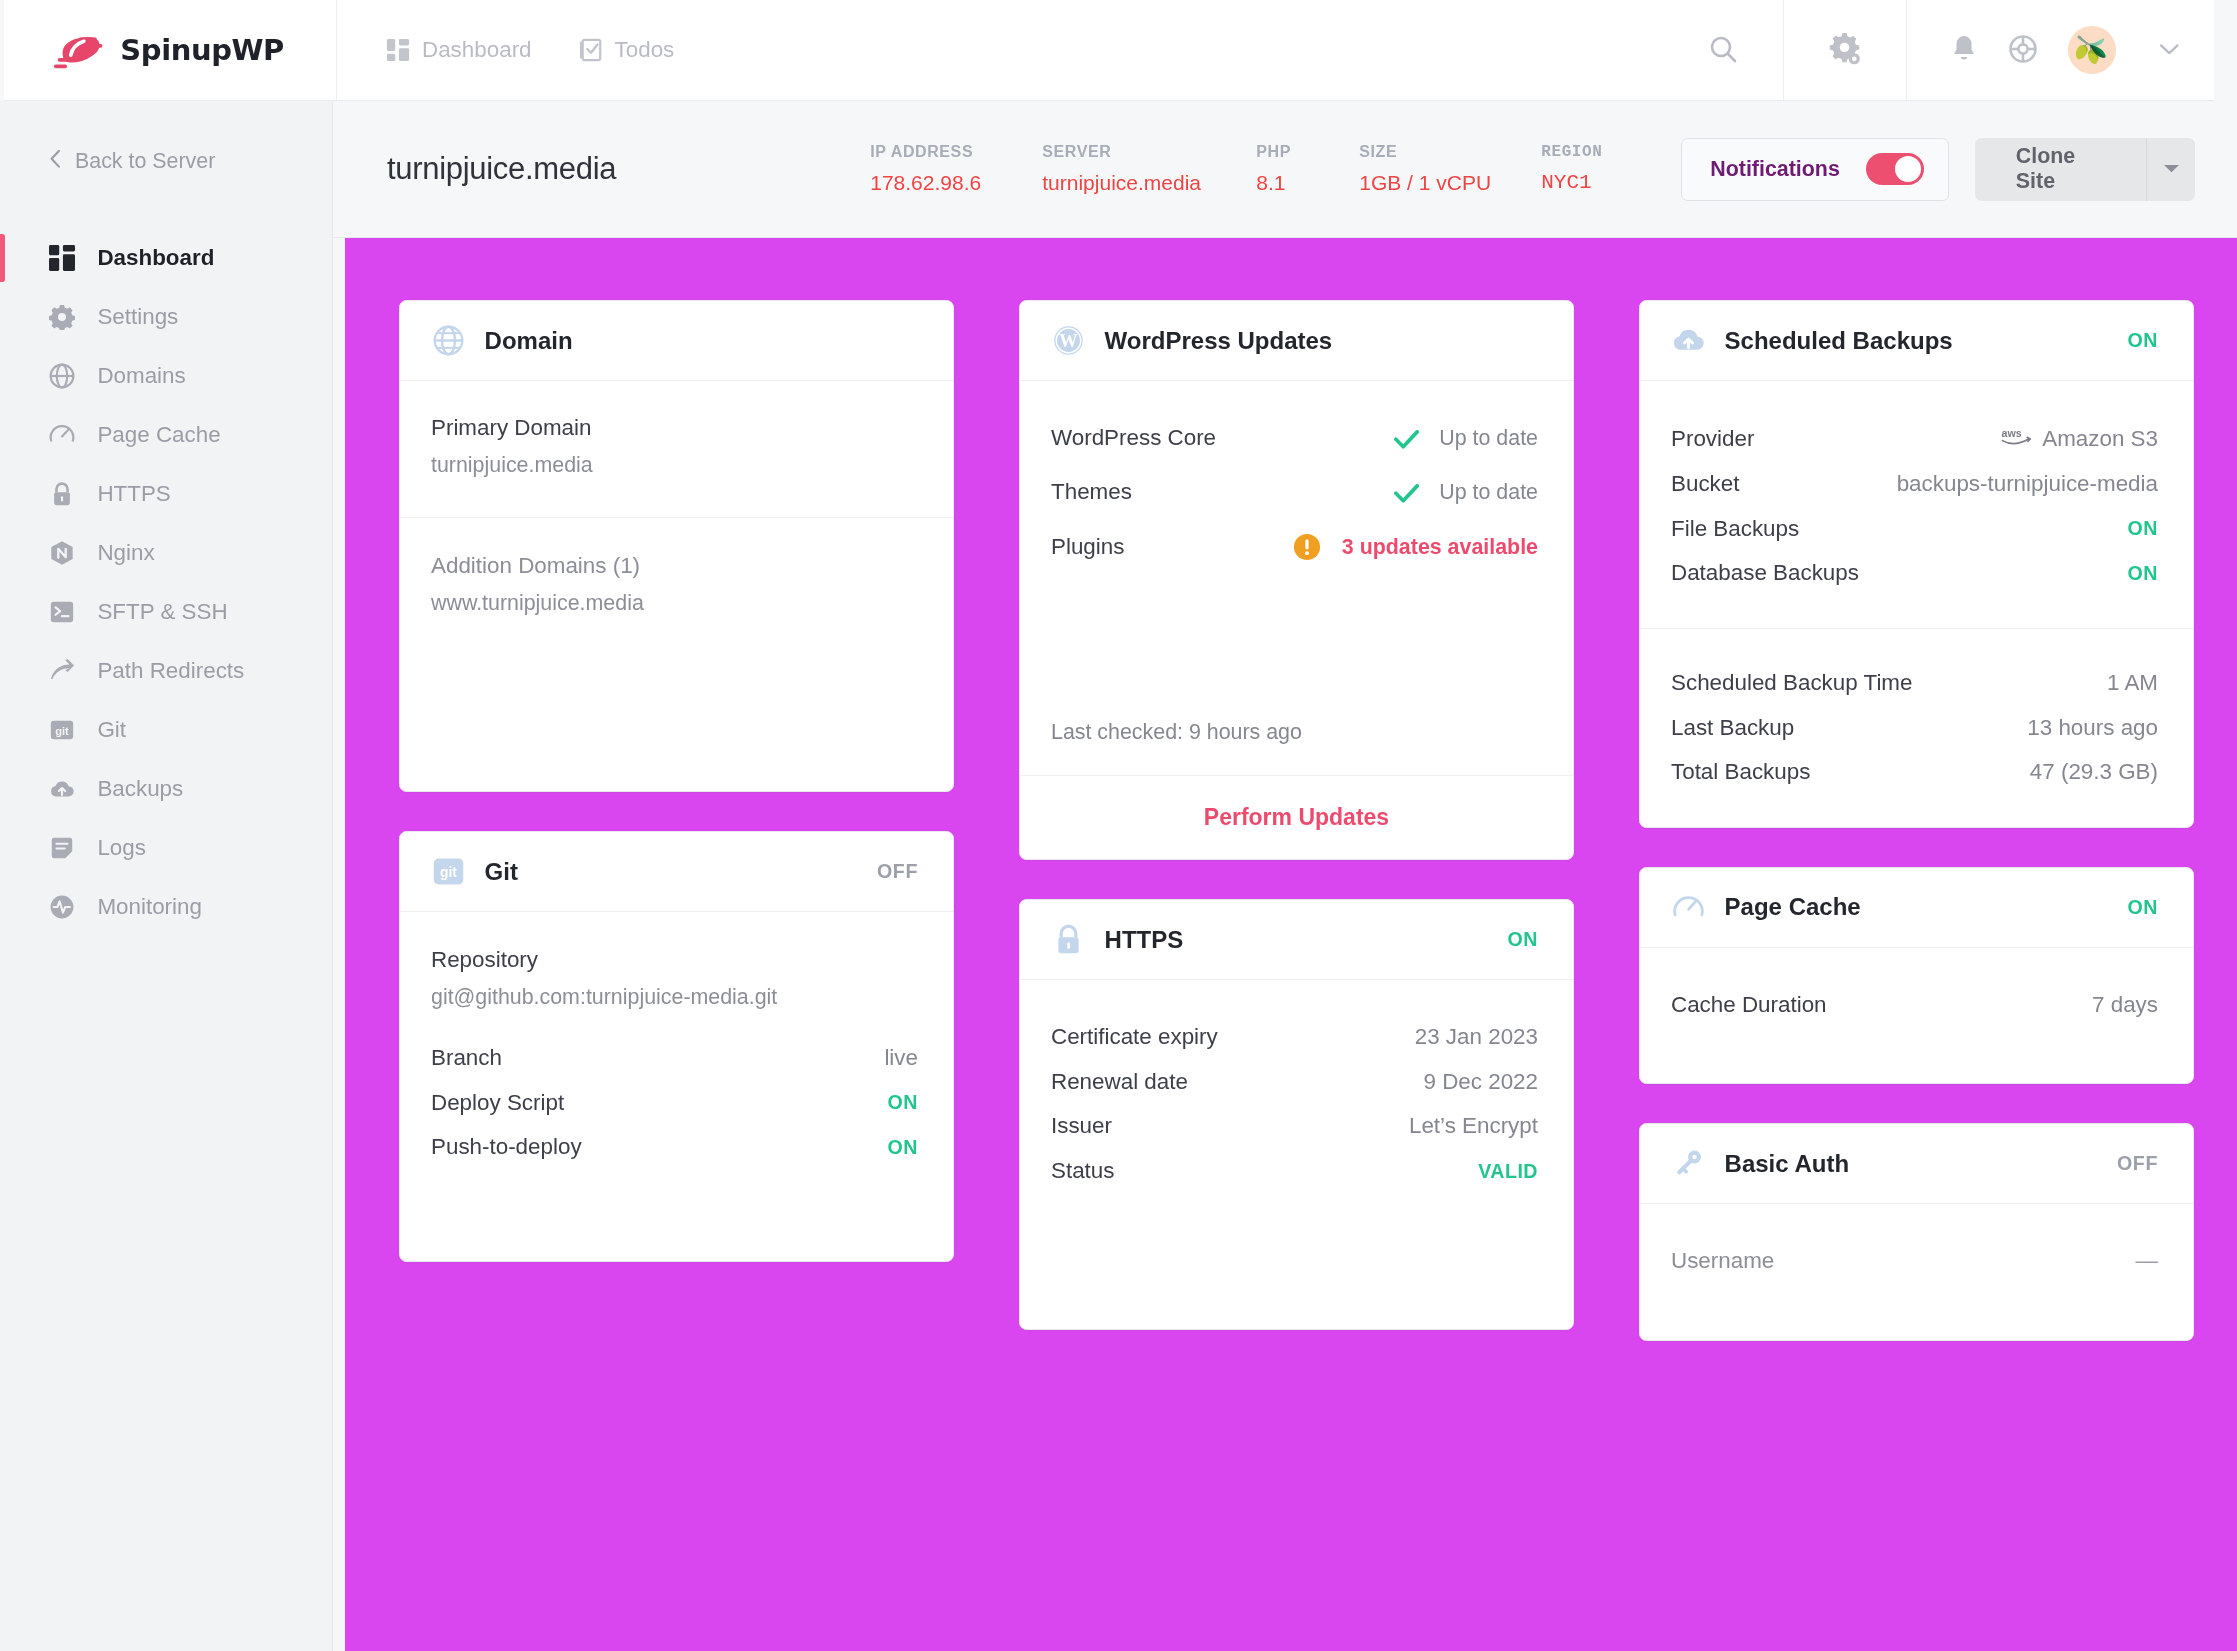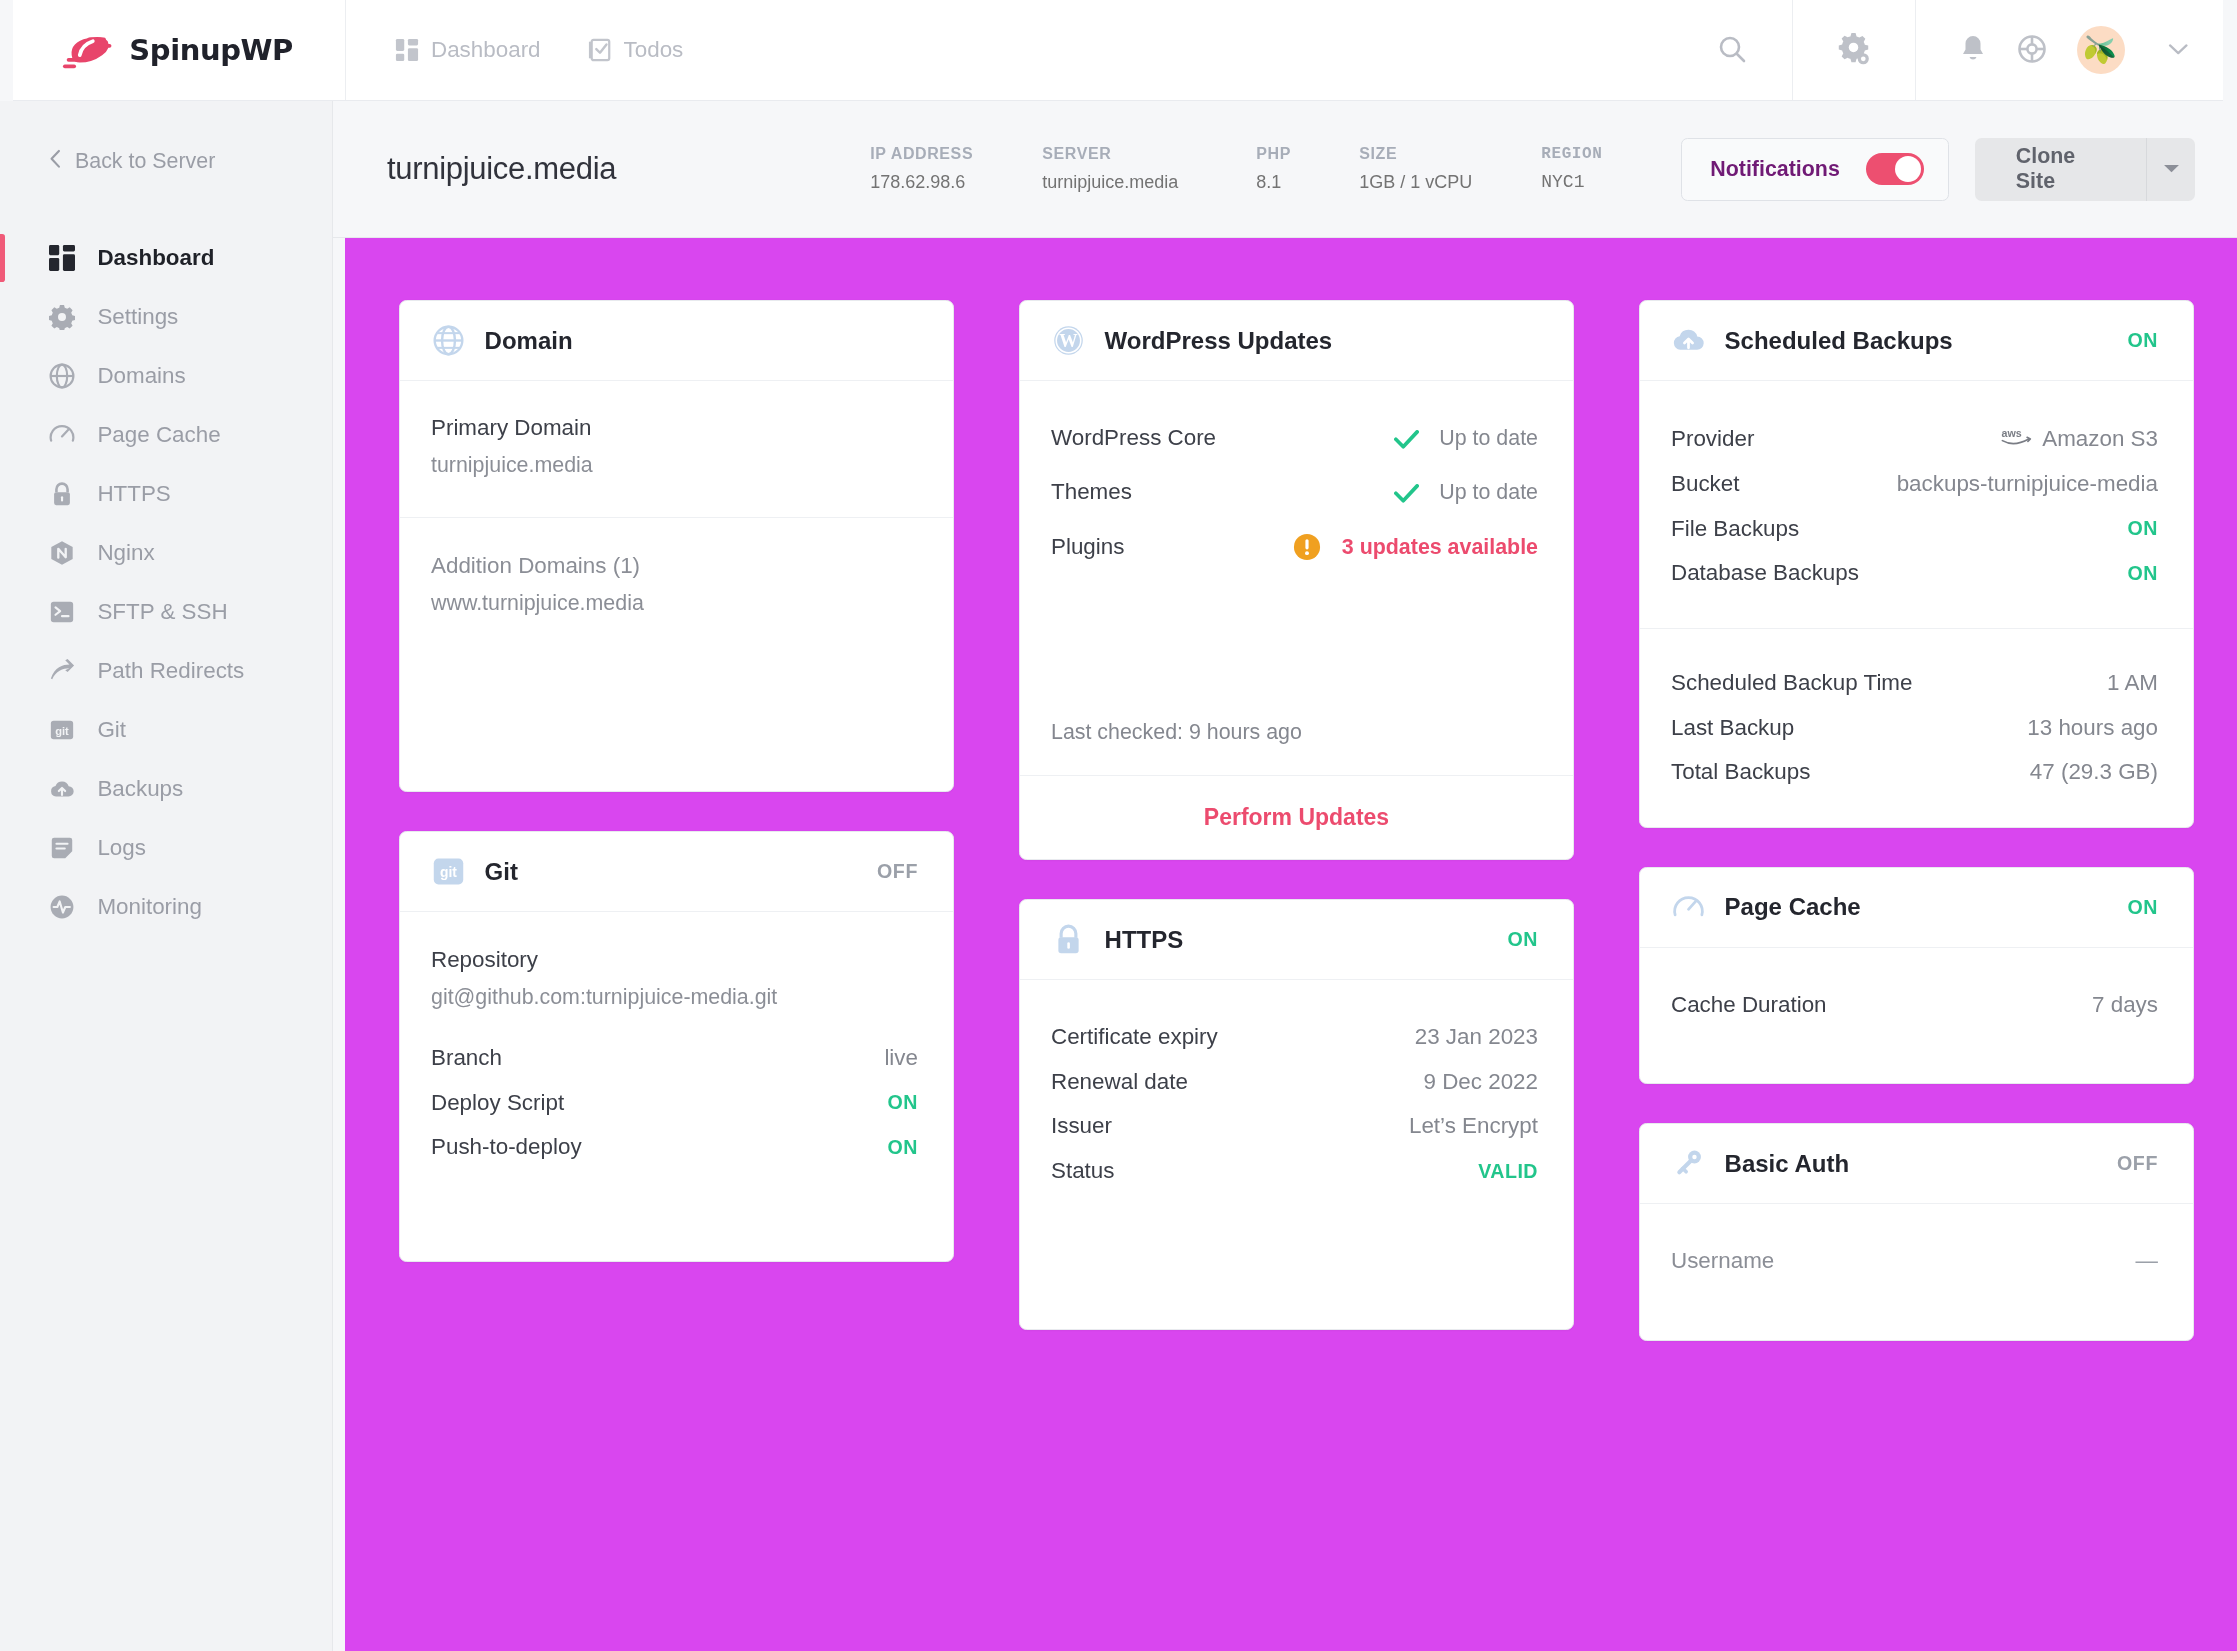"SpinupWP" .topbar { left: 13px -> 4px }
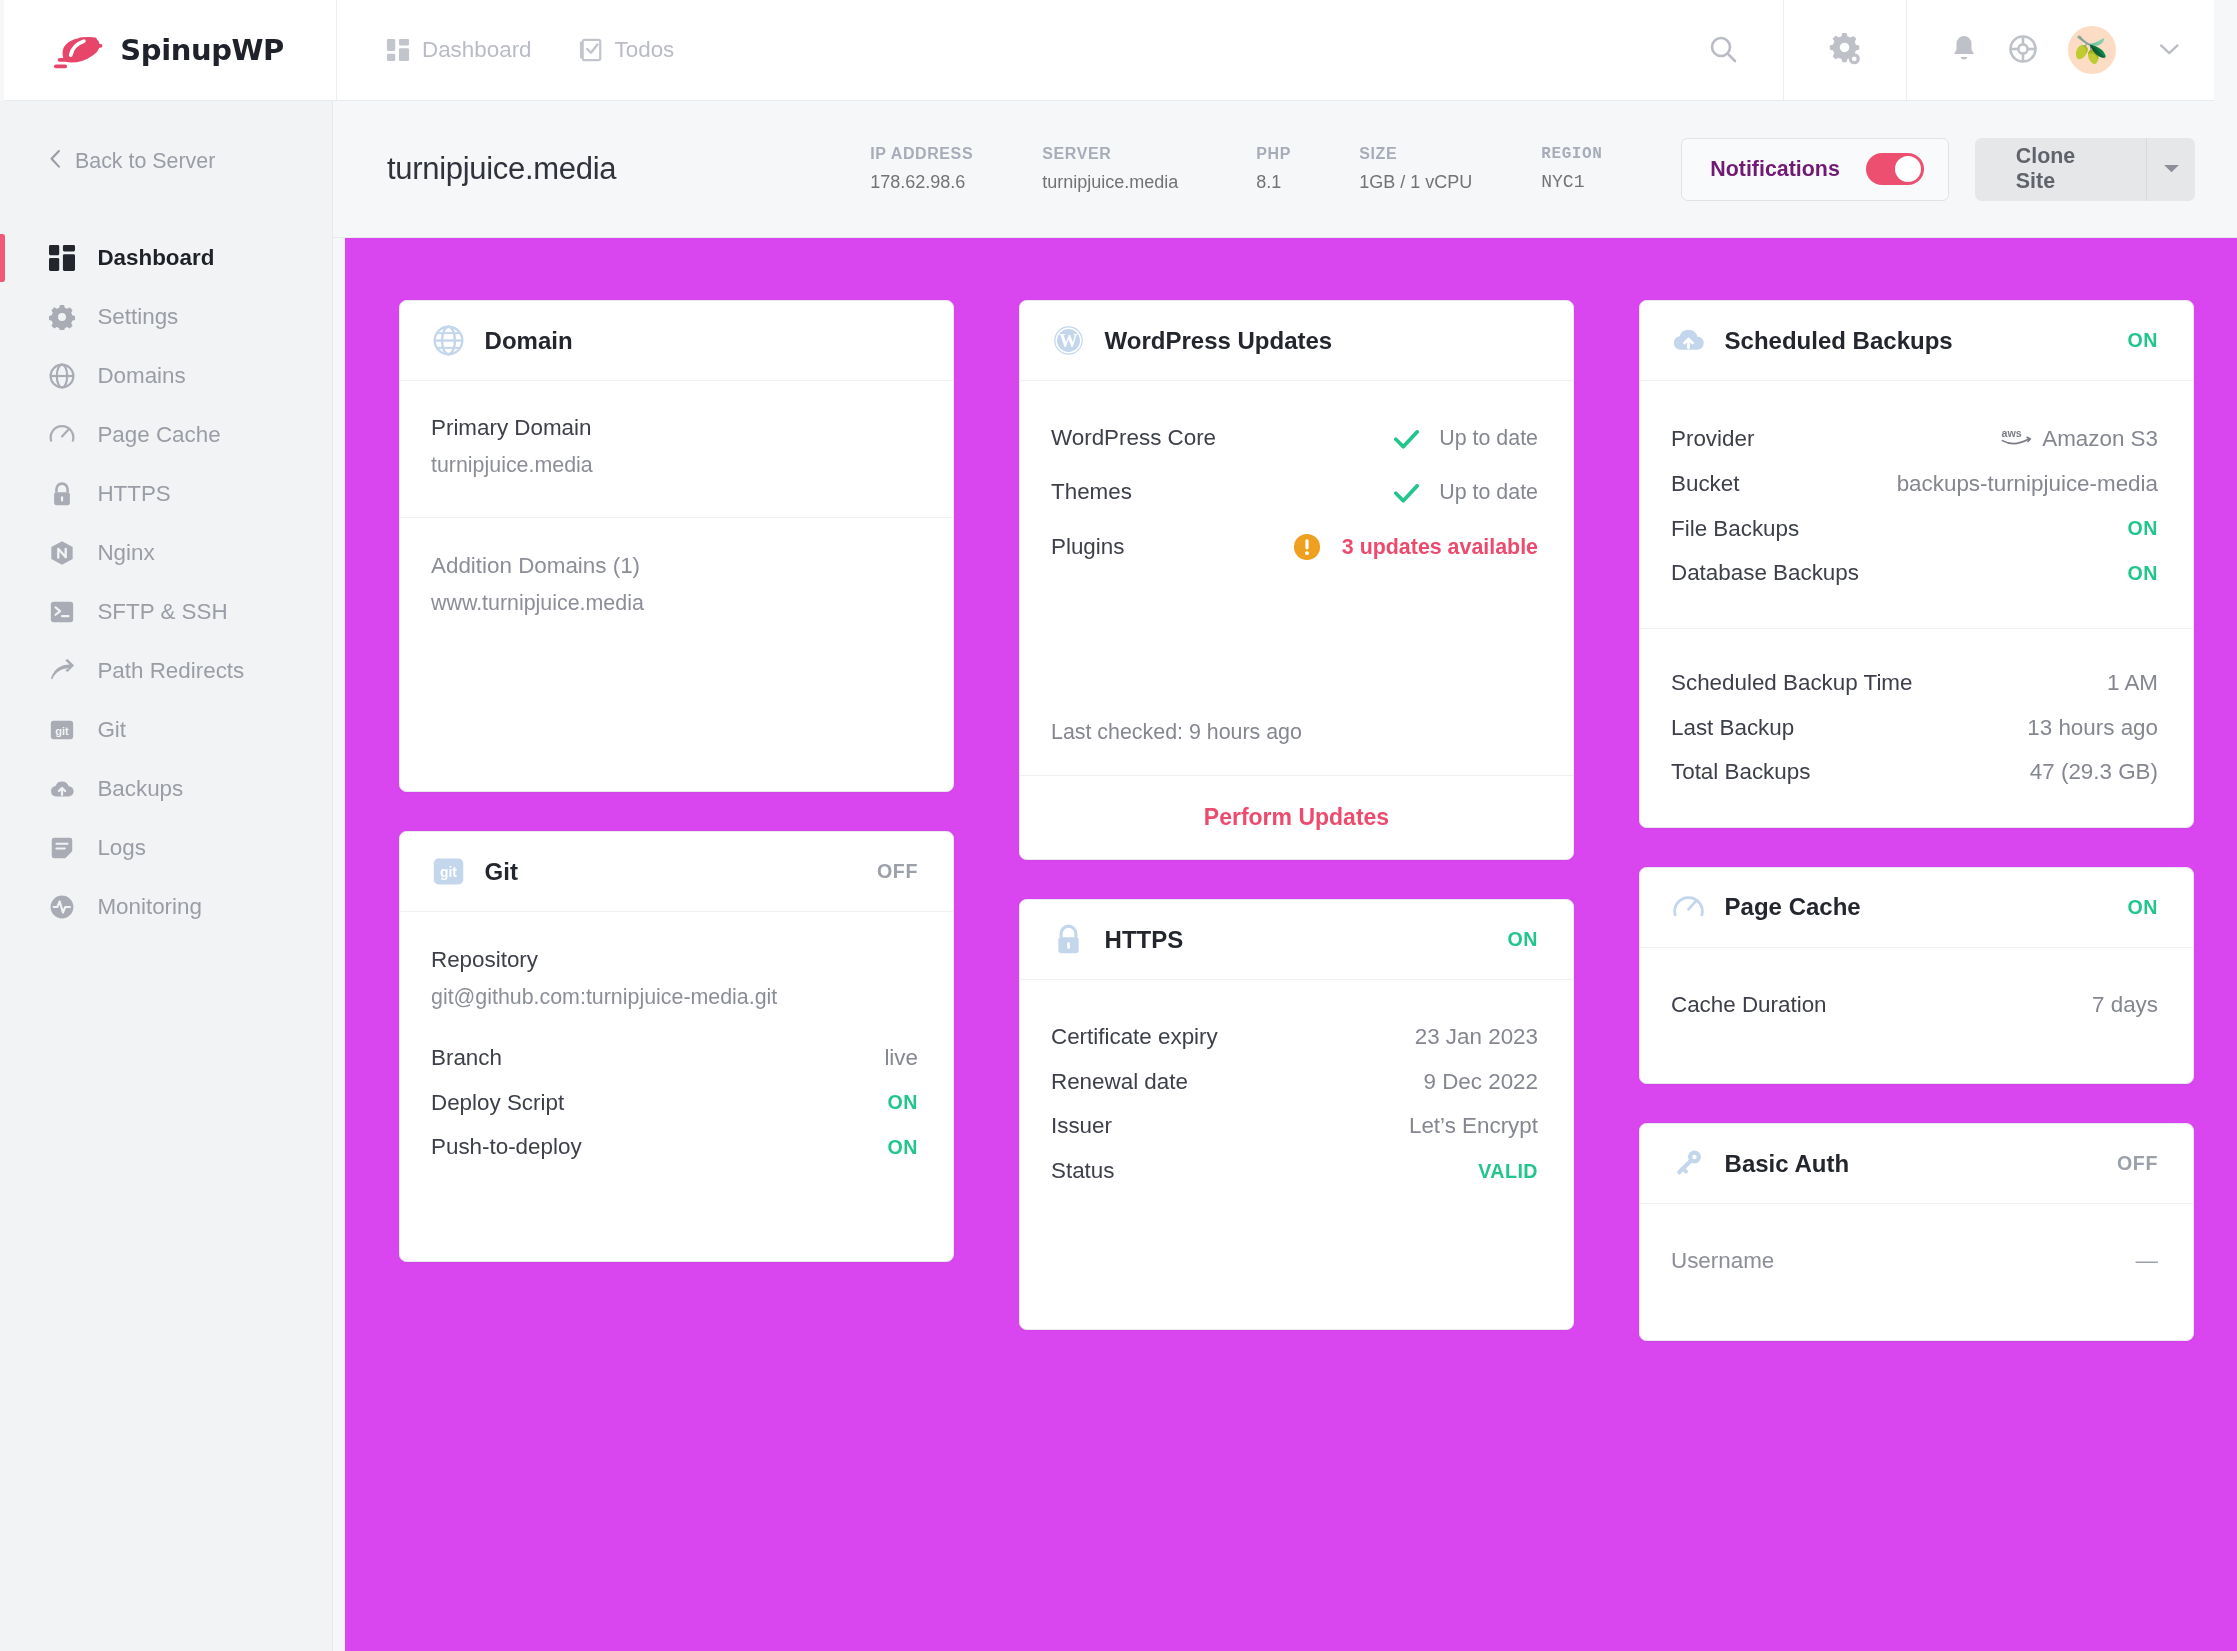"178.62.98.6" .meta-value { color: #737373 -> #ef4444; font-size: 18px -> 21px }
